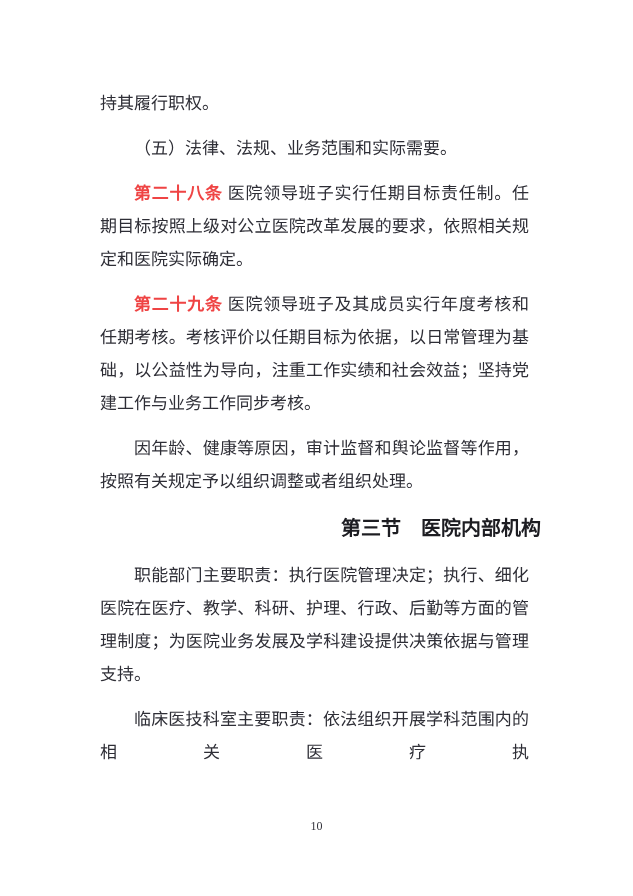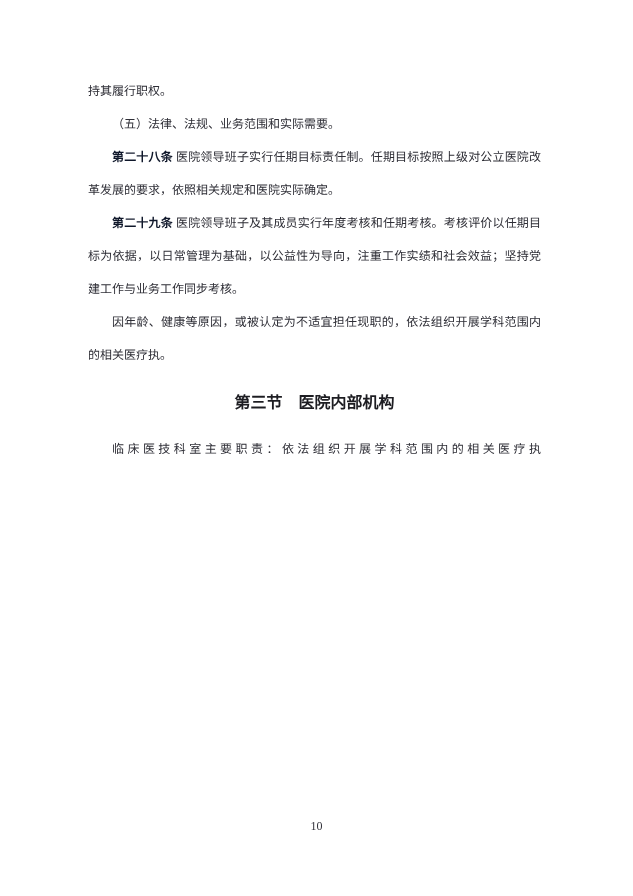"持其履行职权。" .para { font-size: 12px -> 17px; margin: 0 -> 12px }
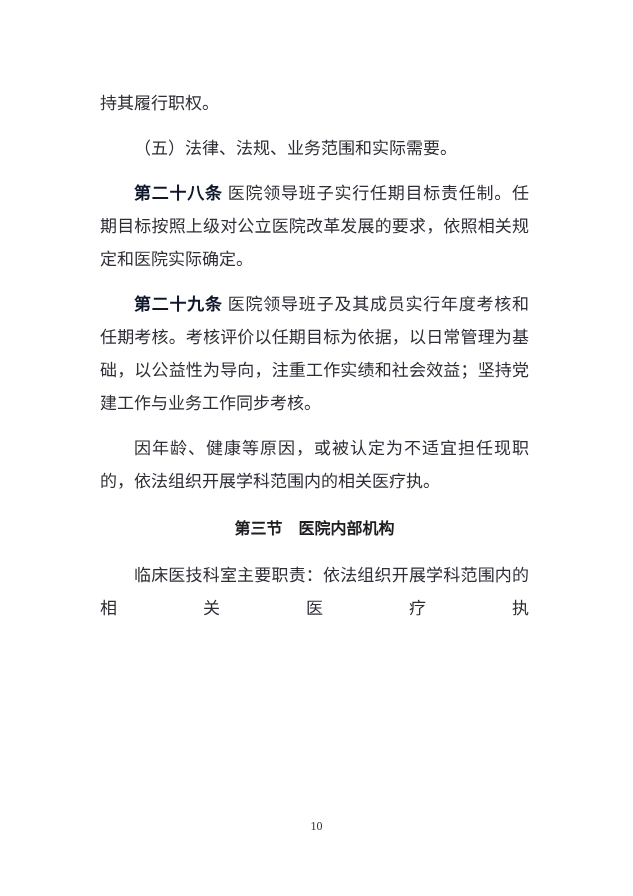"第二十八条" .para b { color: #0f172a -> #ef4444 }
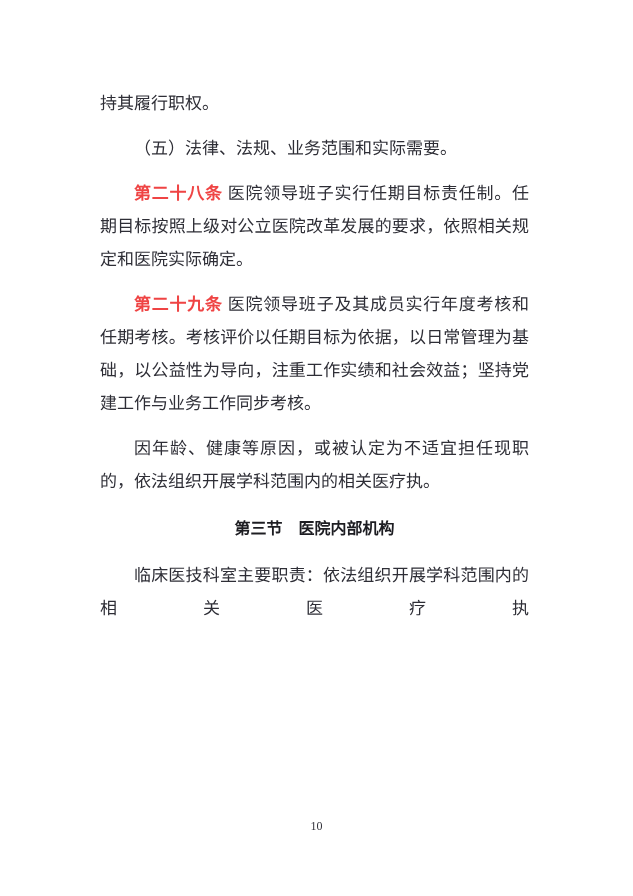"因年龄、健康等原因，或被认定为不适宜担任现职的，依法组织开展学科范围内的相关医疗" span { text: 或被认定为不适宜担任现职的，依法组织开展学科范围内的相关医疗执 -> 审计监督和舆论监督等作用，按照有关规定予以组织调整或者组织处理 }
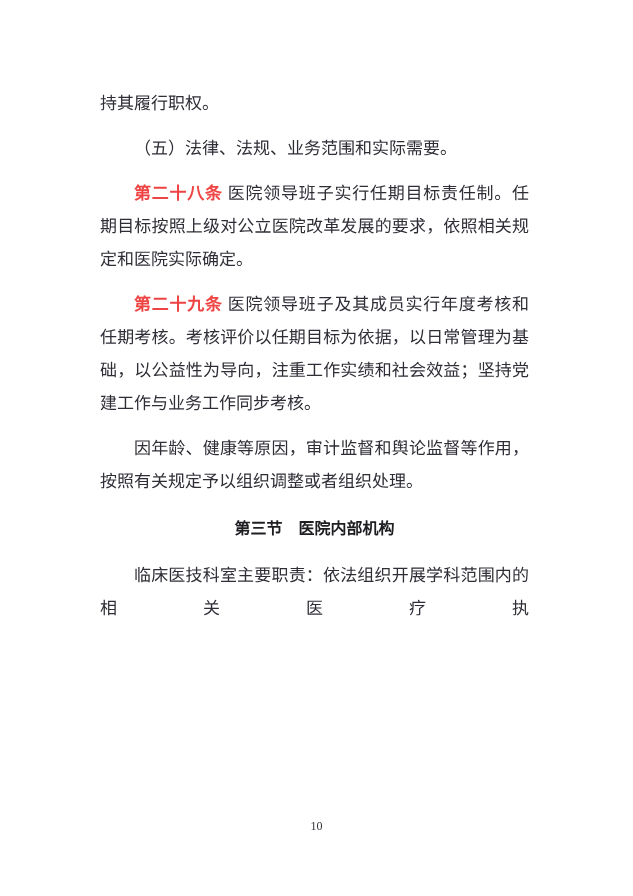"第三节 医院内部机构" .section-heading { font-size: 16px -> 20px; text-align: center -> right }
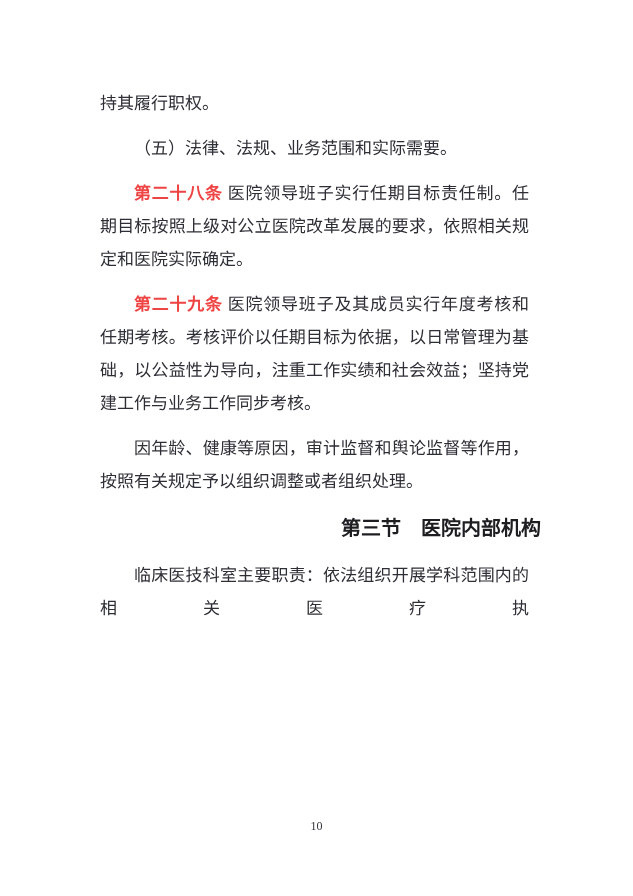"职能部门主要职责：执行医院管理决定；执行、细化医院在医疗、教学、科研、护理、行政" p.para { html: none -> <p><b></b> <span>职能部门主要职责：执行医院管理决定；执行、细化医院在医疗、教学、科研、护理、行政、后勤等方面的管理制度；为医院业务发展及学科建设提供决策依据与管理支持。</span></p> }
